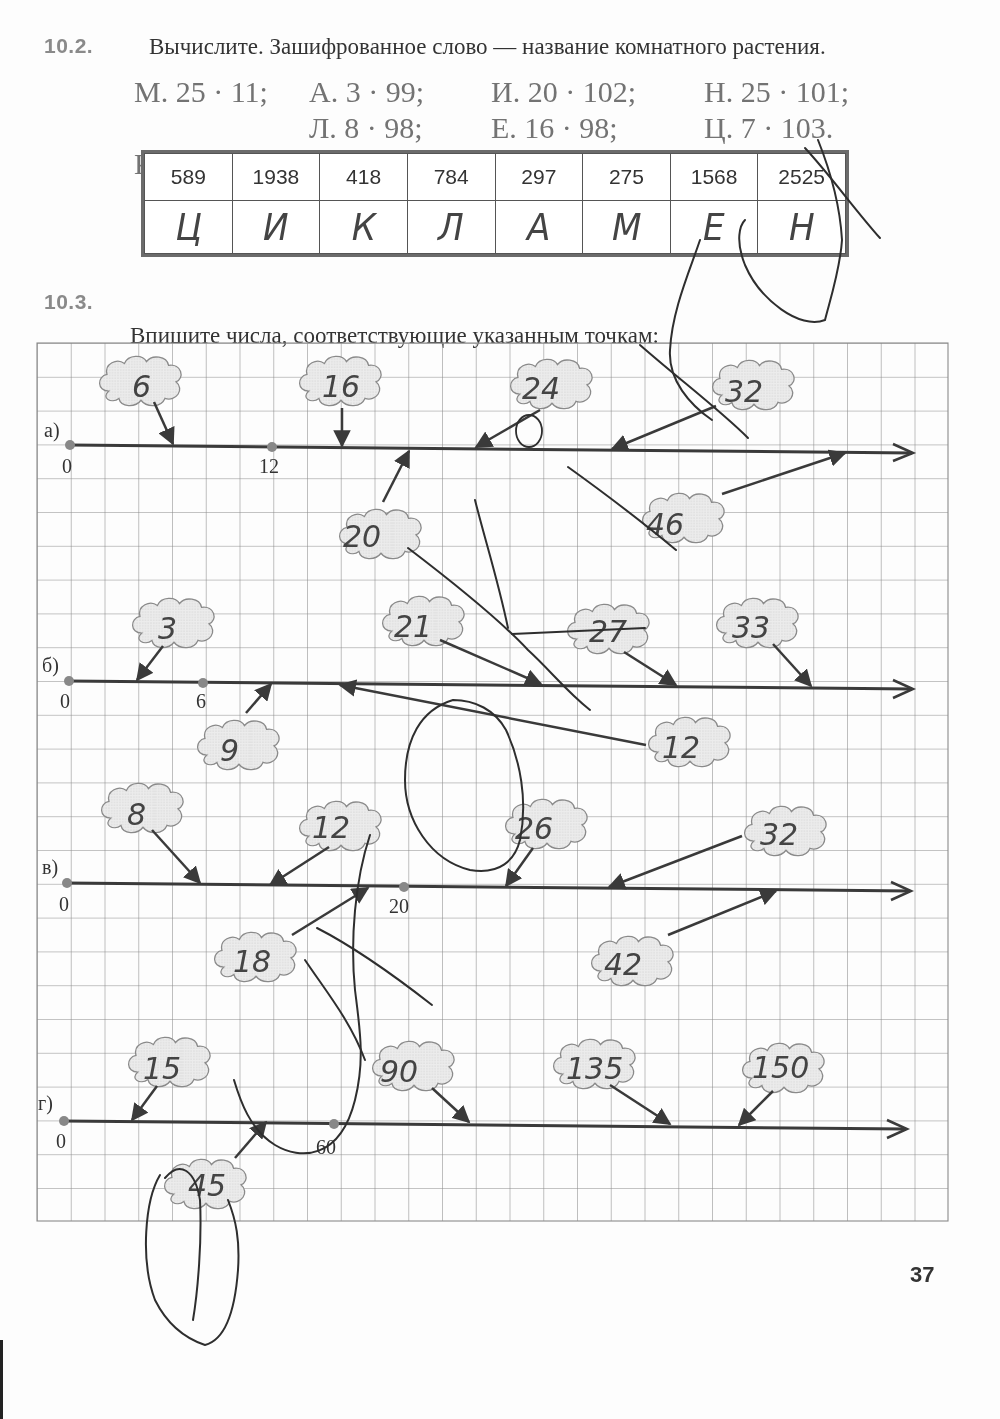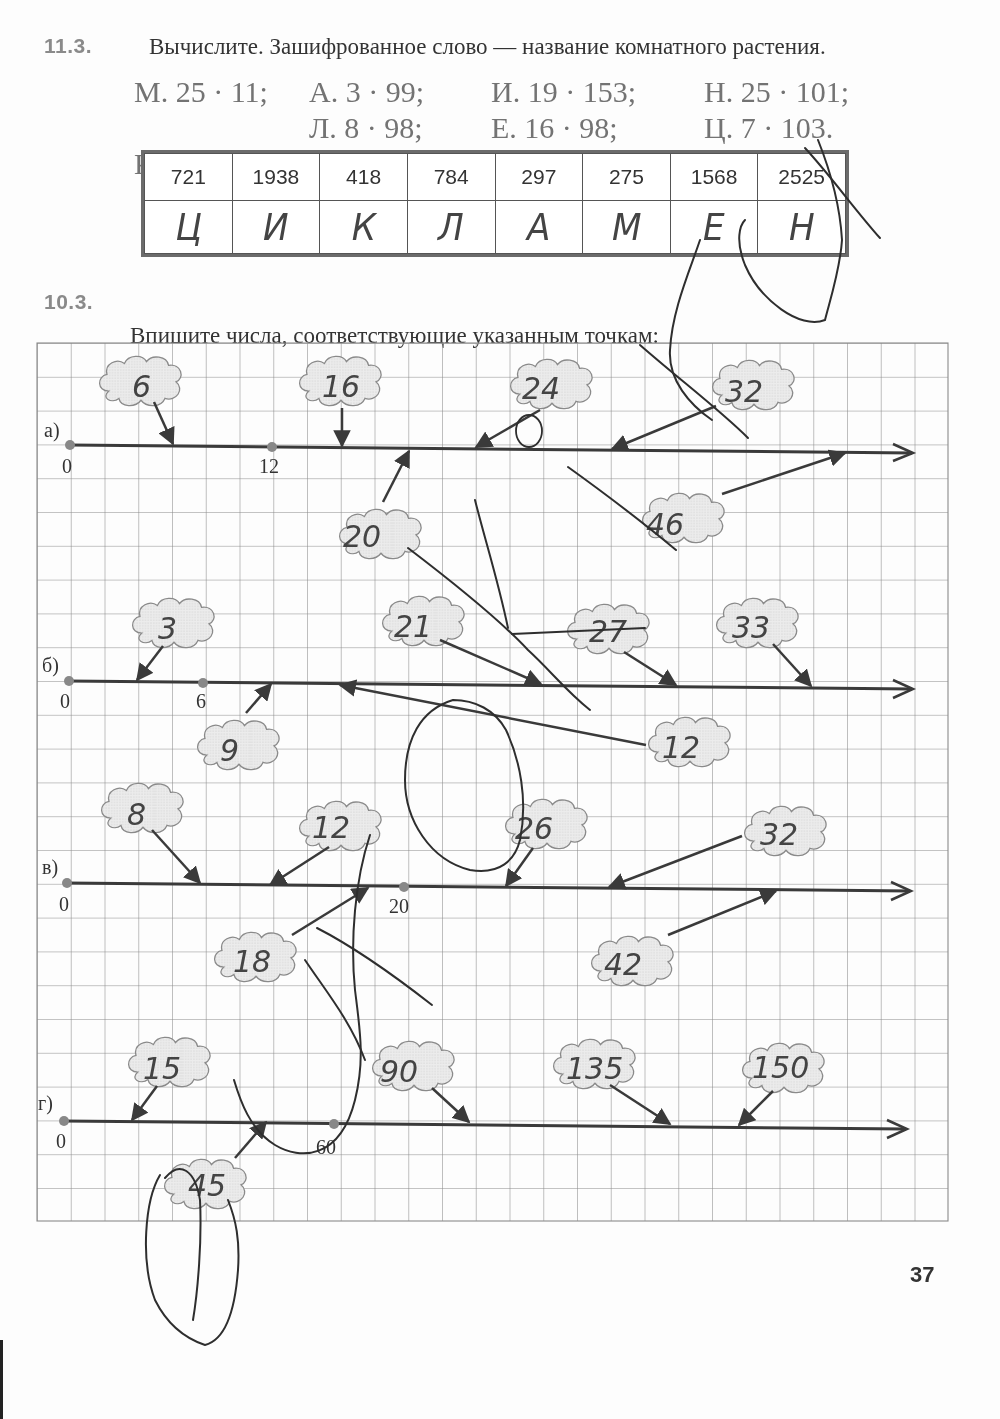"11.3." div.abs { text: 11.3 -> 10.2 }
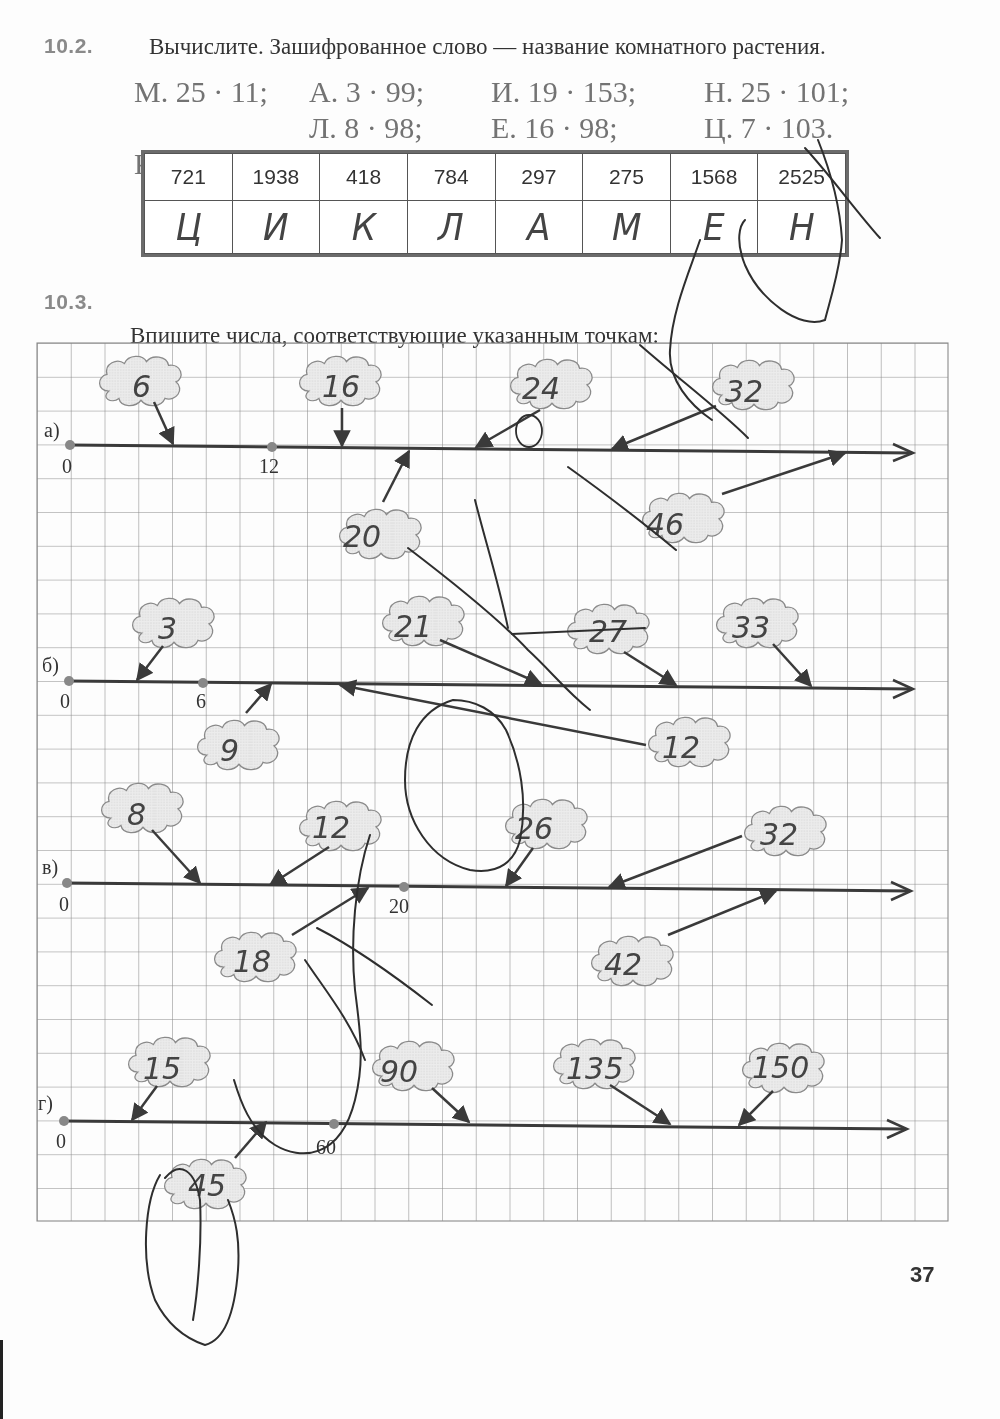"И. 19 · 153;" div.abs { text: 19 · 153 -> 20 · 102 }
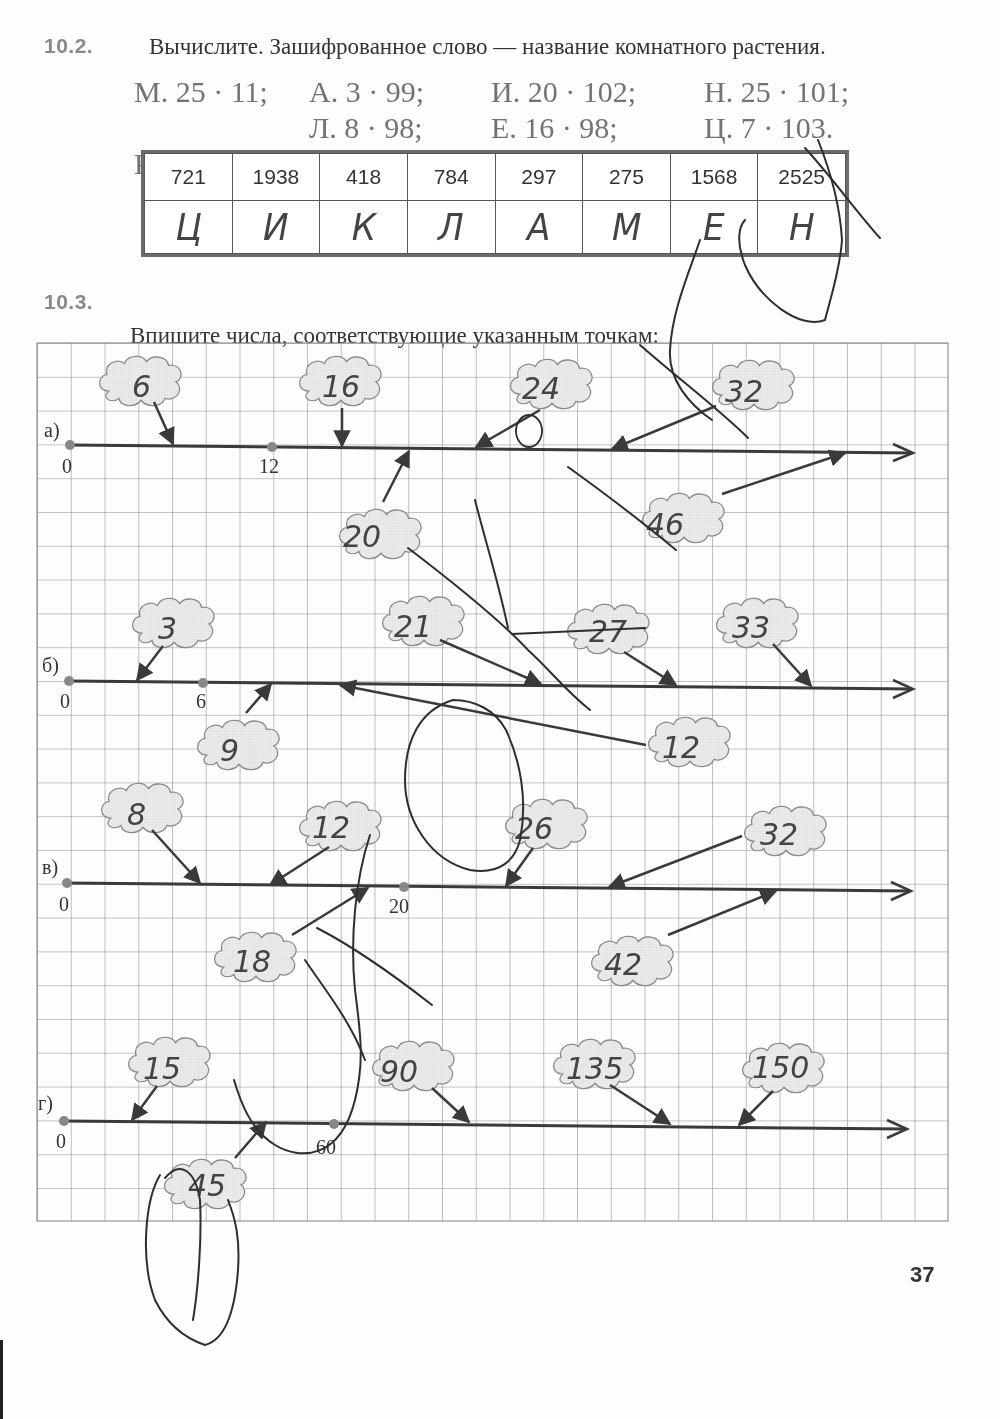"721" td { text: 721 -> 589 }
